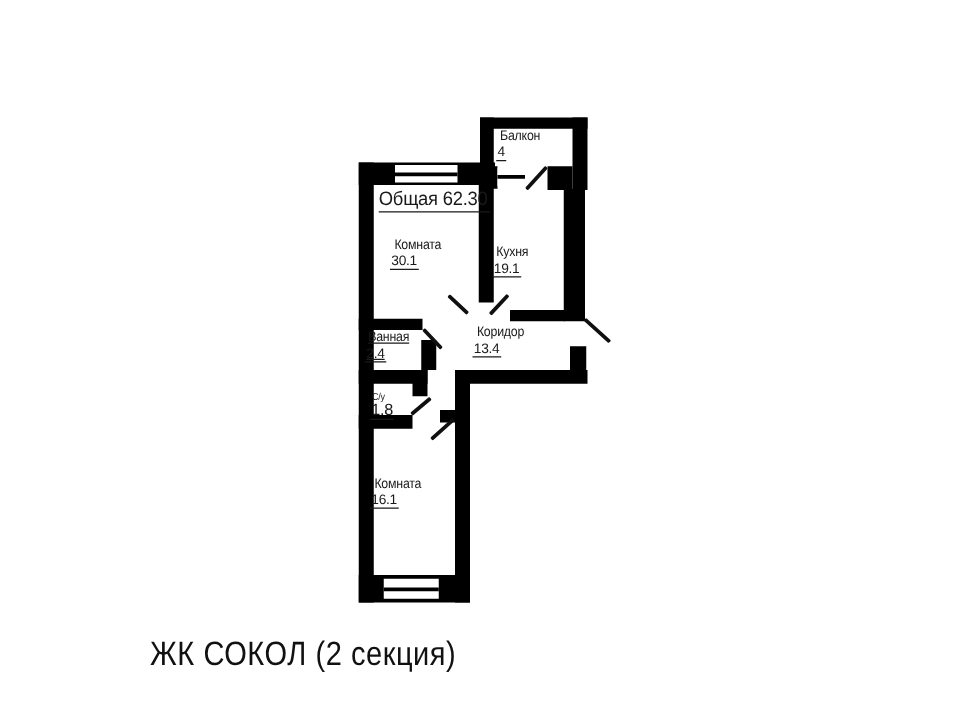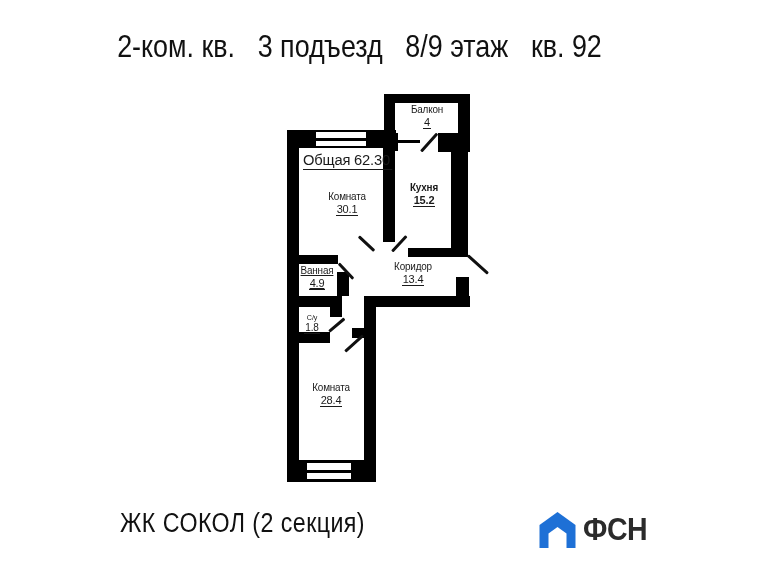"2-ком. кв." div.title-row { html: <div> <div> <span>2-ком. кв.</span> <span>3 подъезд</span> <span>8/9 этаж</span> <span>кв. 92</span> </div> </div> -> none }
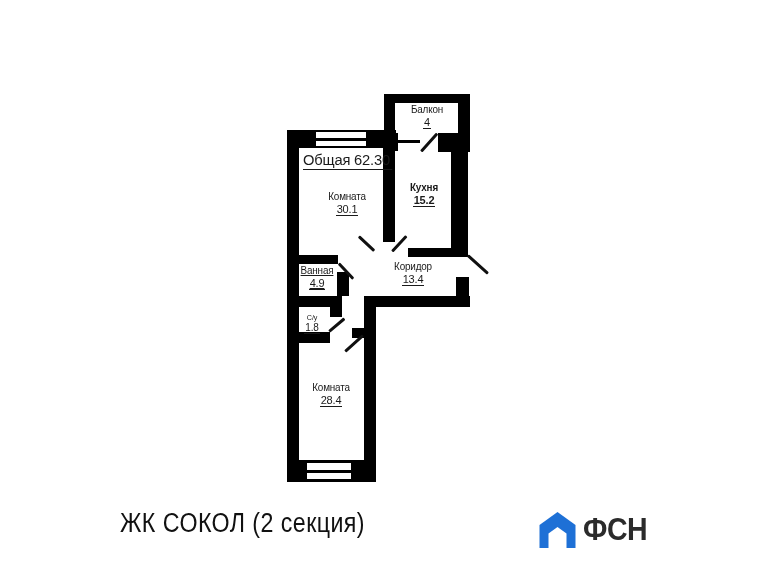"Балкон" .room-label { text-align: center -> left }
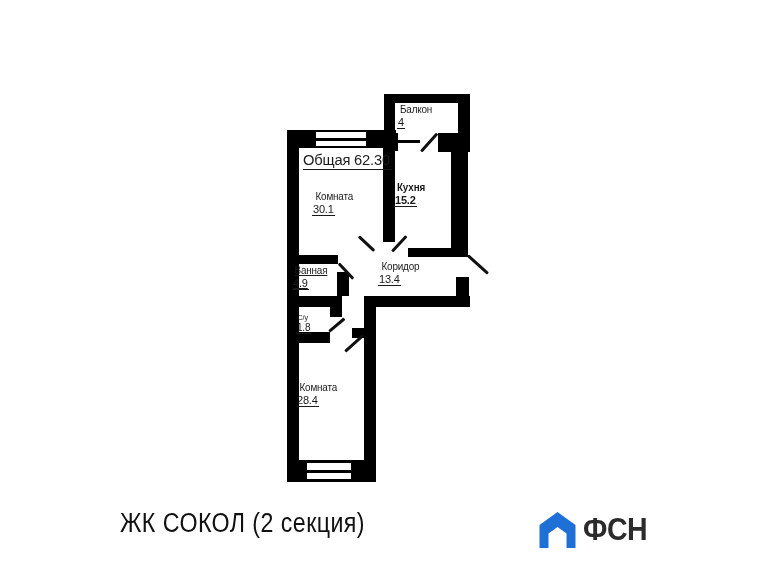"Кухня" div.room-label { font-weight: bold -> none; top: 181px -> 196px }
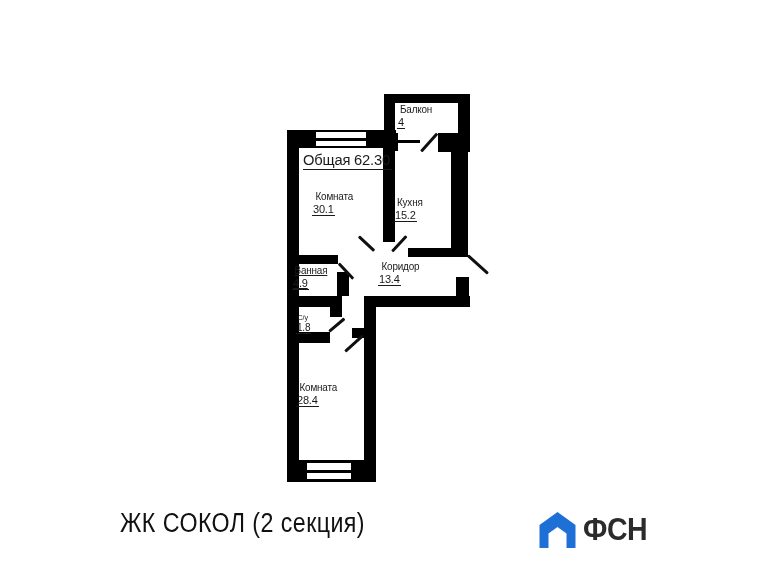"15.2" span { text: 15.2 -> 19.1 }
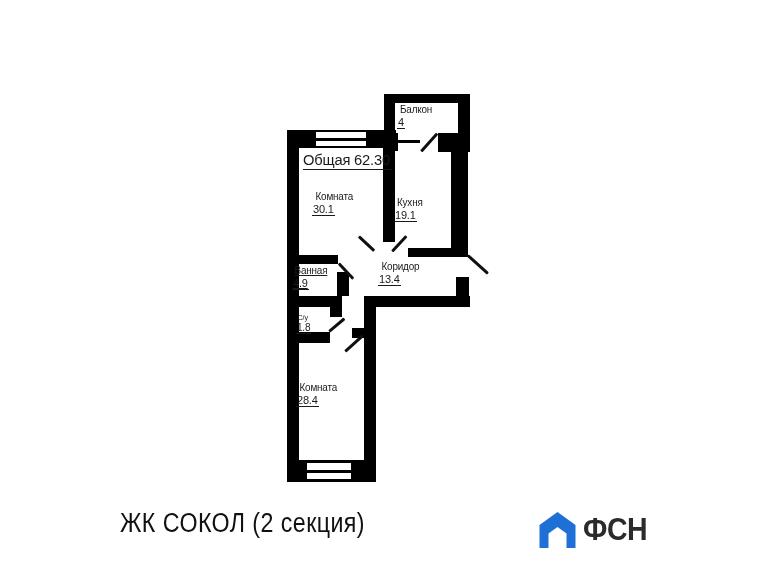"4.9" span { text: 4.9 -> 2.4 }
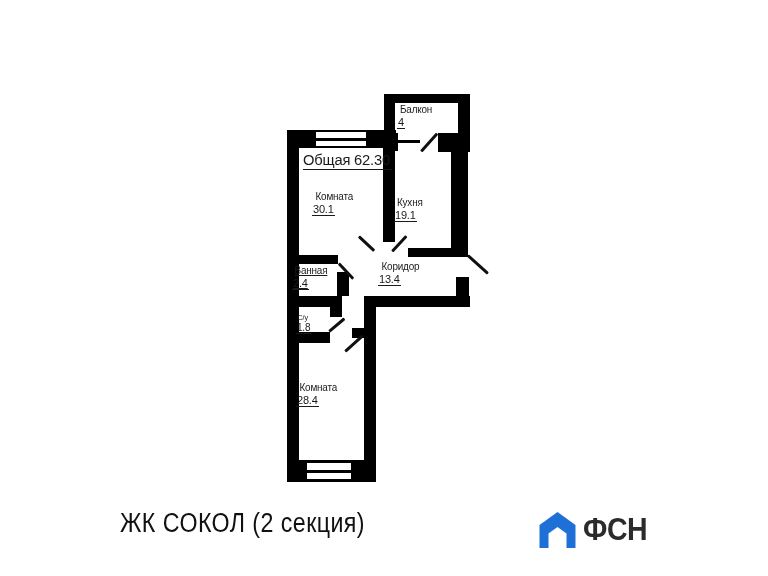"1.8" .room-label.small .ra { font-size: 10px -> 13px }
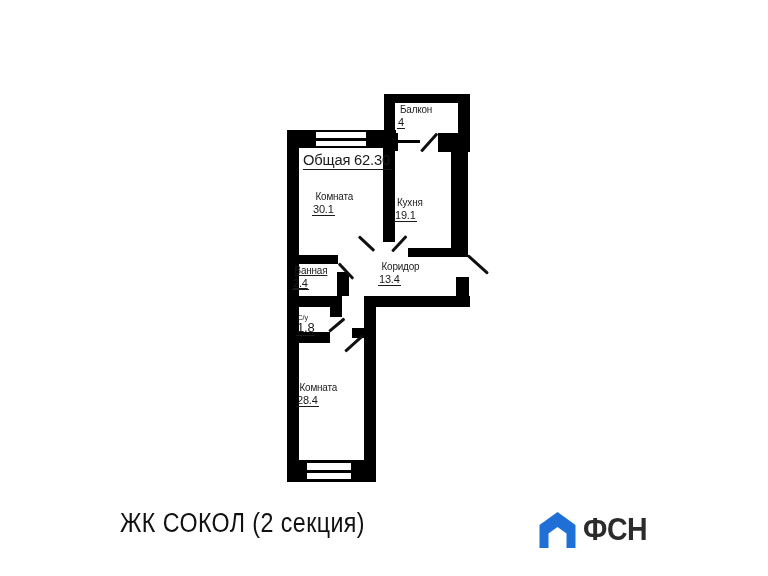"28.4" span { text: 28.4 -> 16.1 }
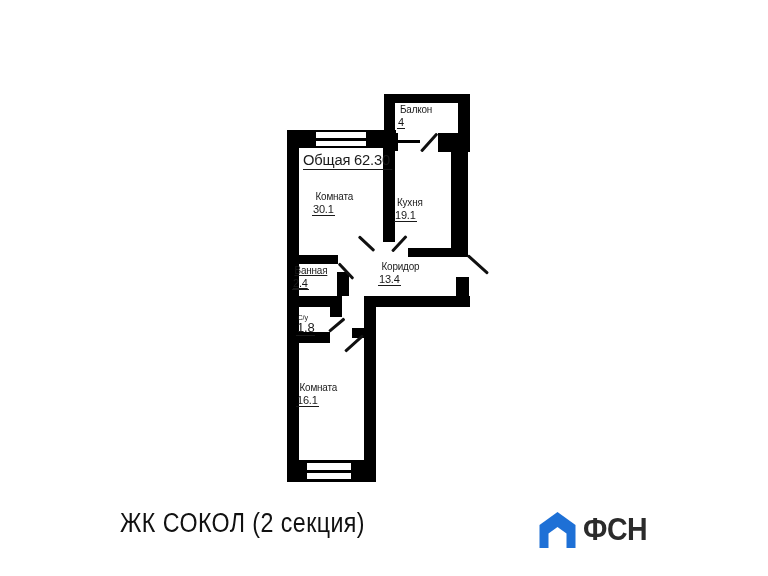"ФСН" div.logo { html: <div> <svg> <polygon></polygon> <polygon></polygon> </svg> <div>ФСН</div> </div> -> none }
